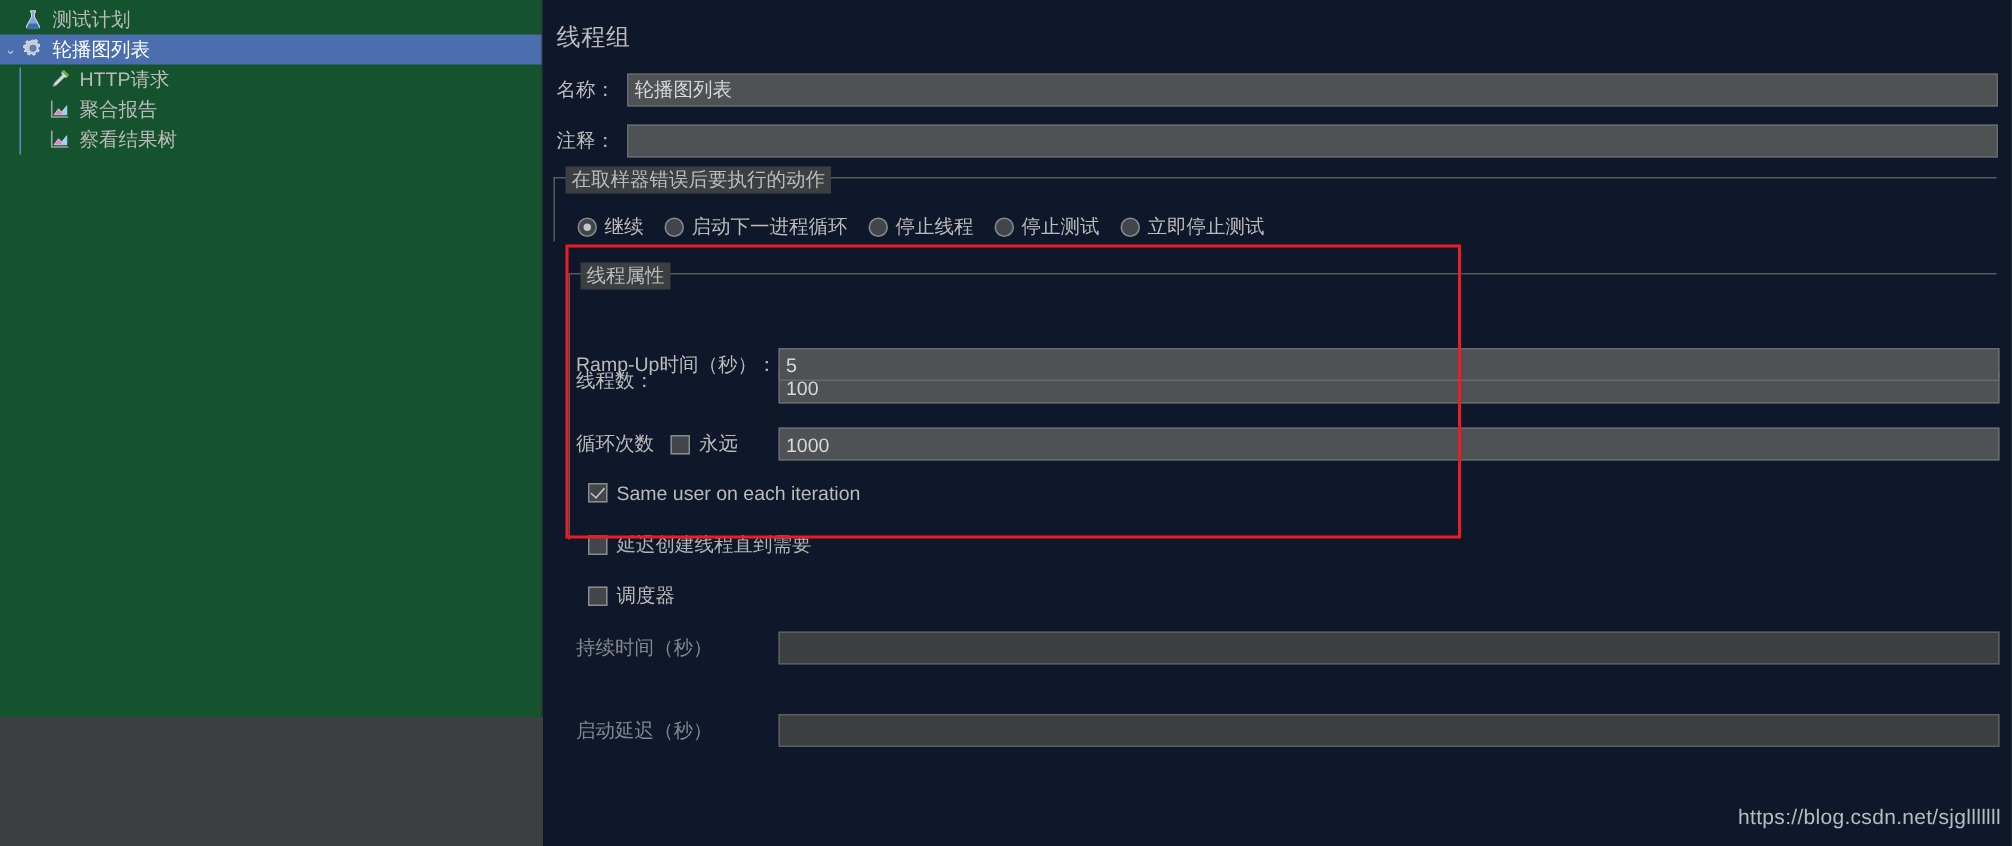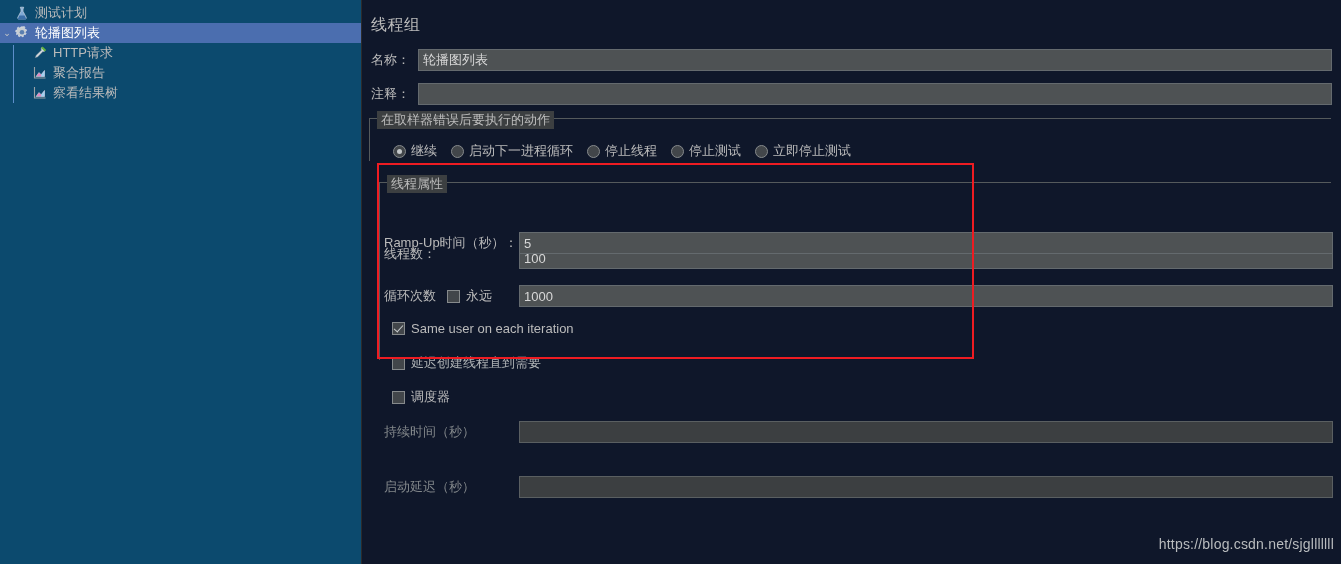"测试计划" .tree-panel { background: #0c4a6e -> #14532d; height: 564px -> 478px }
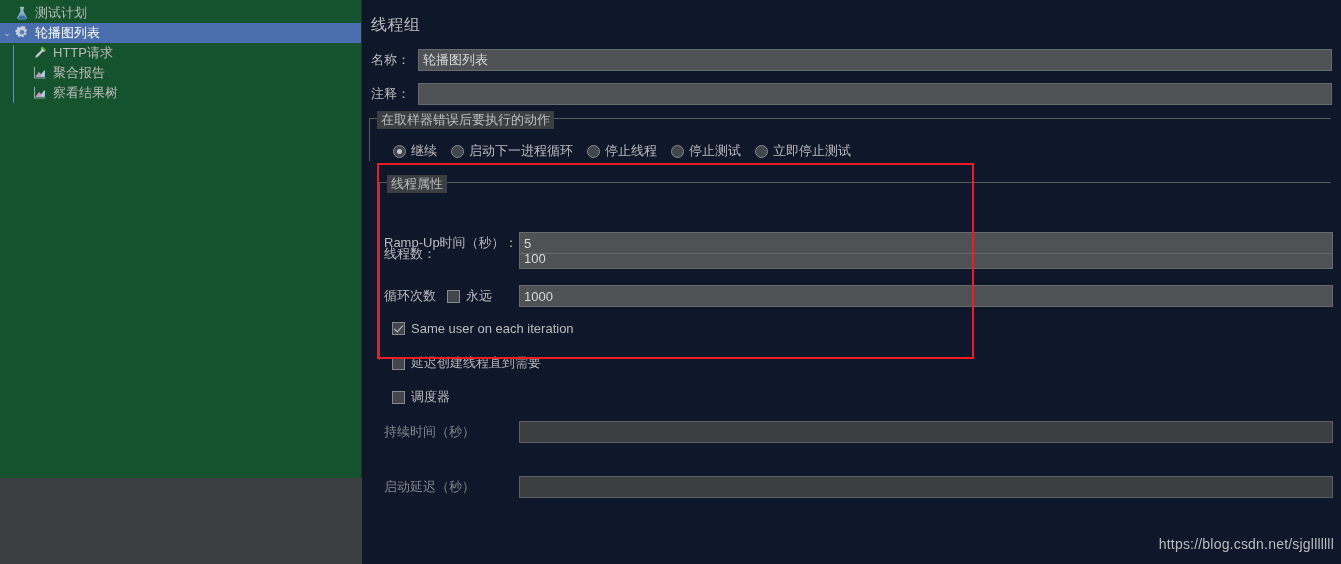"继续" div.radio-group { left: 31px -> 23px }
